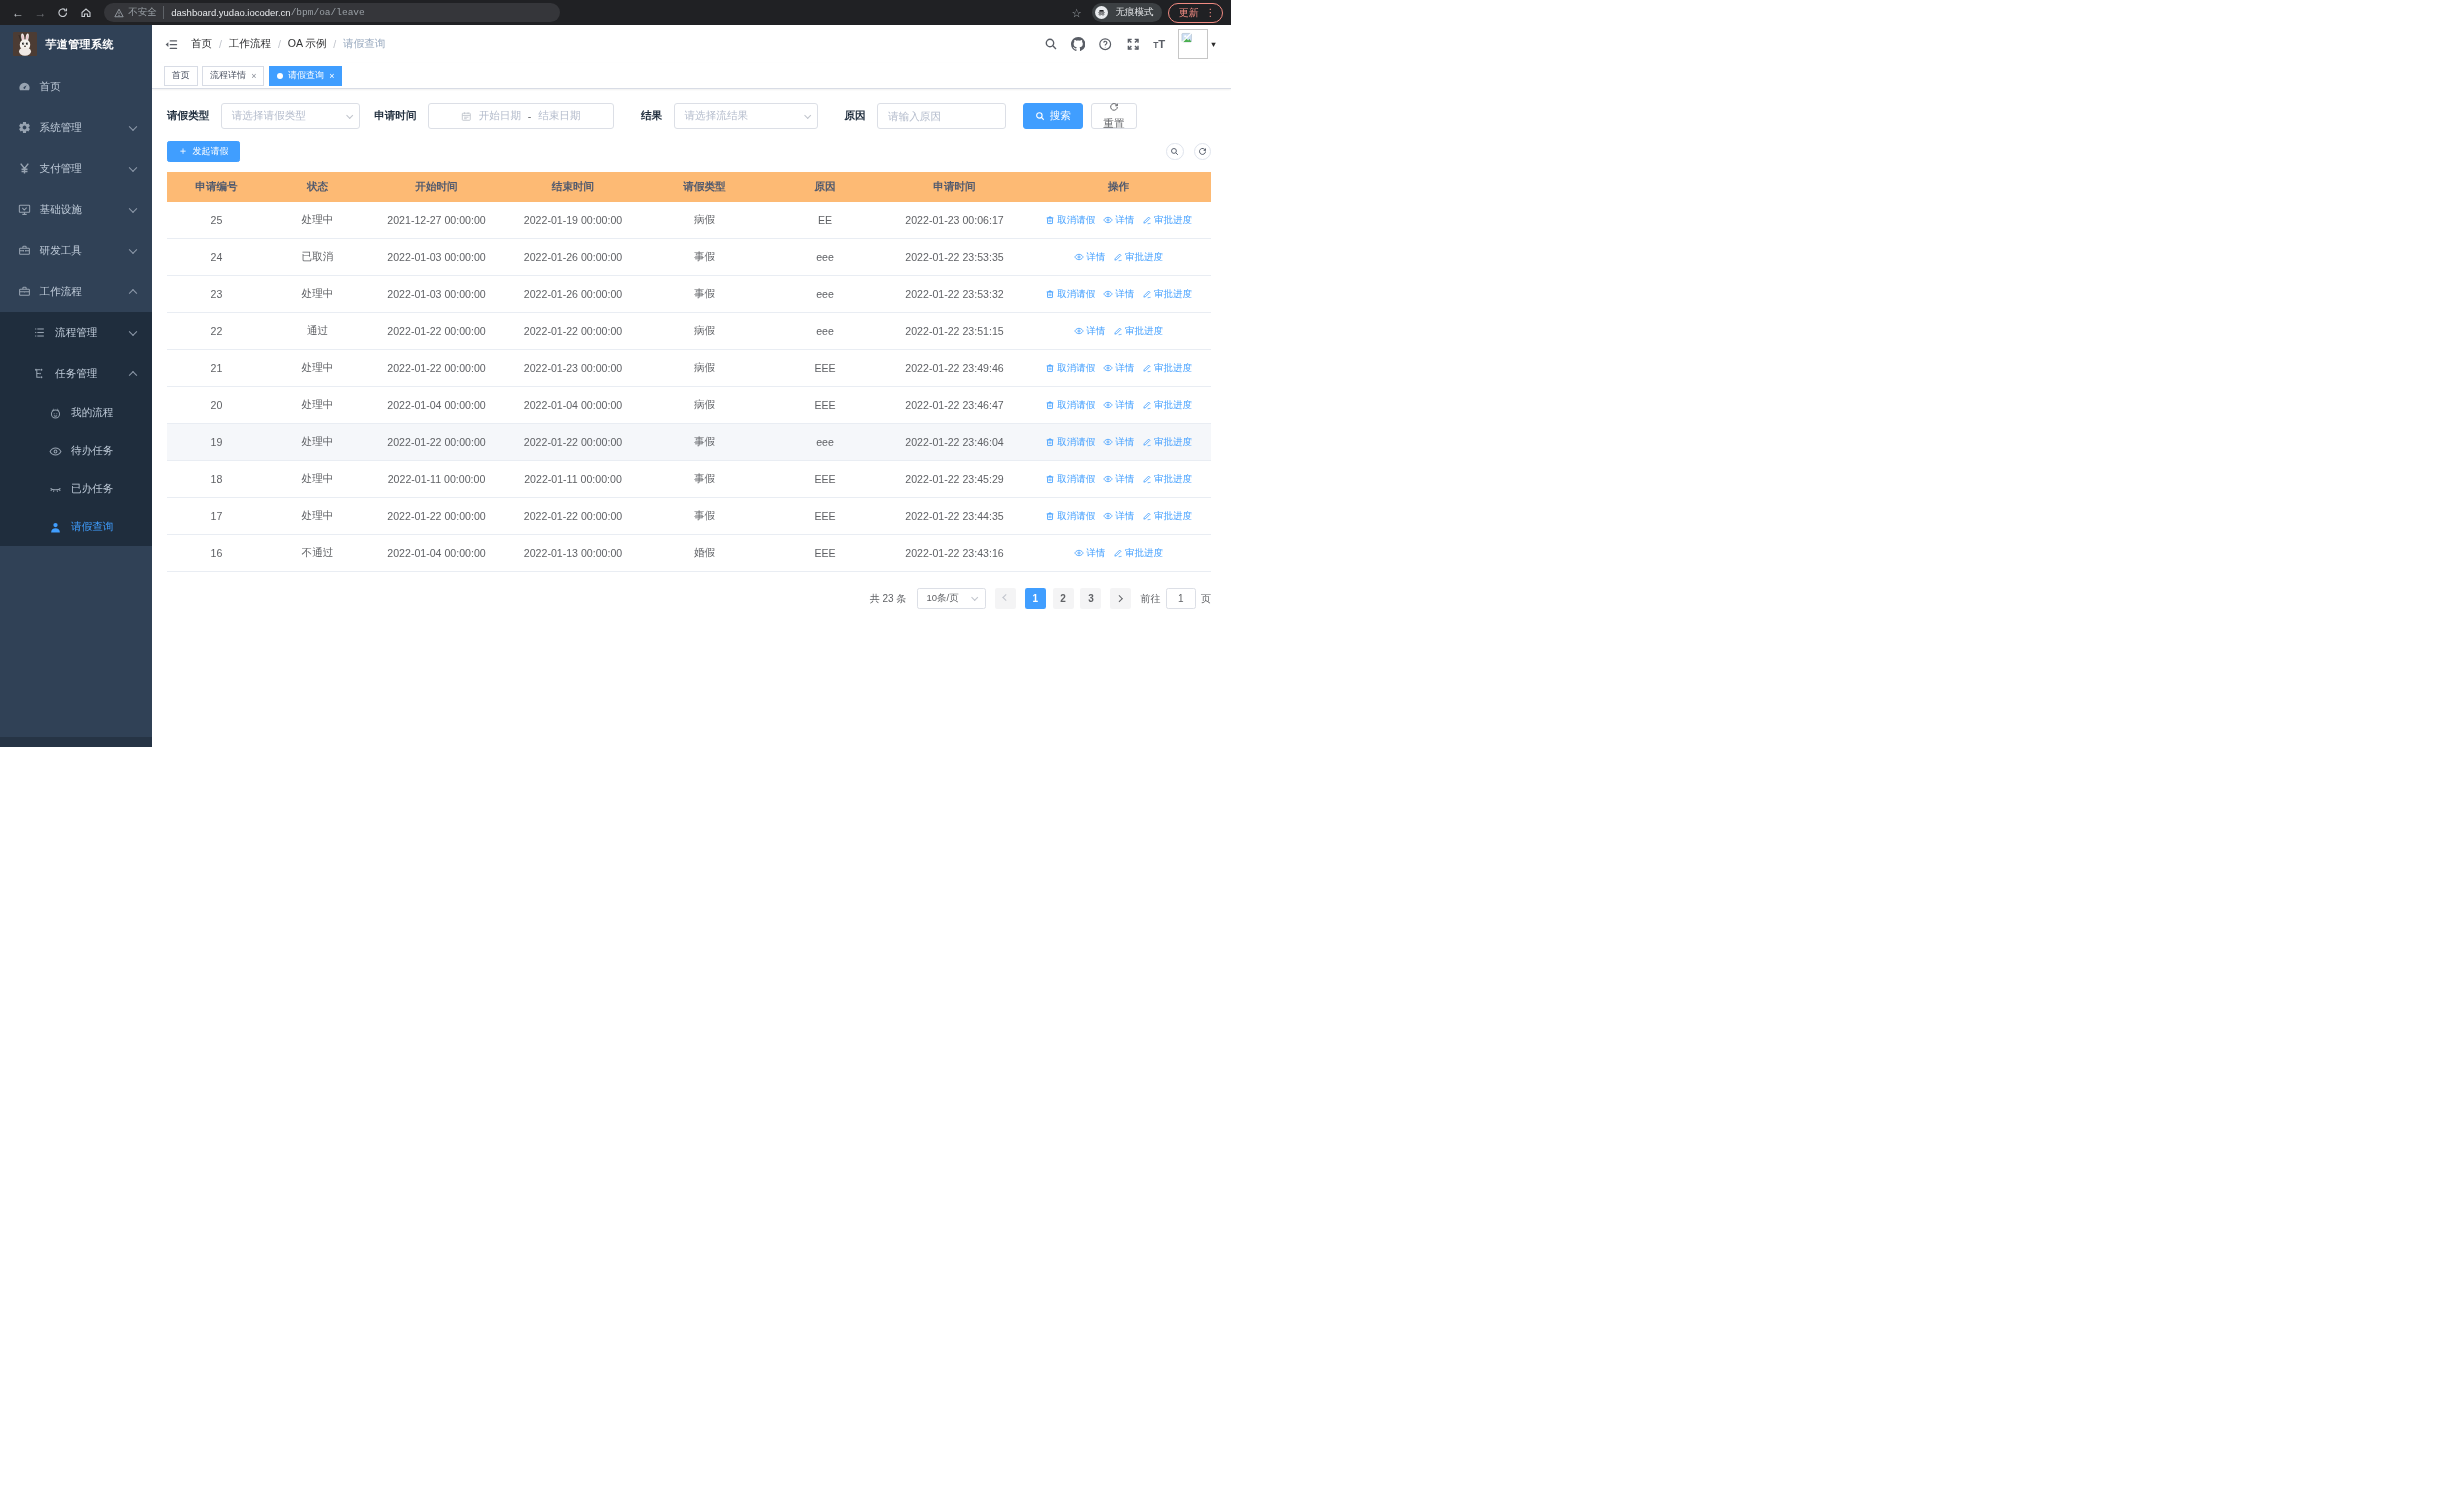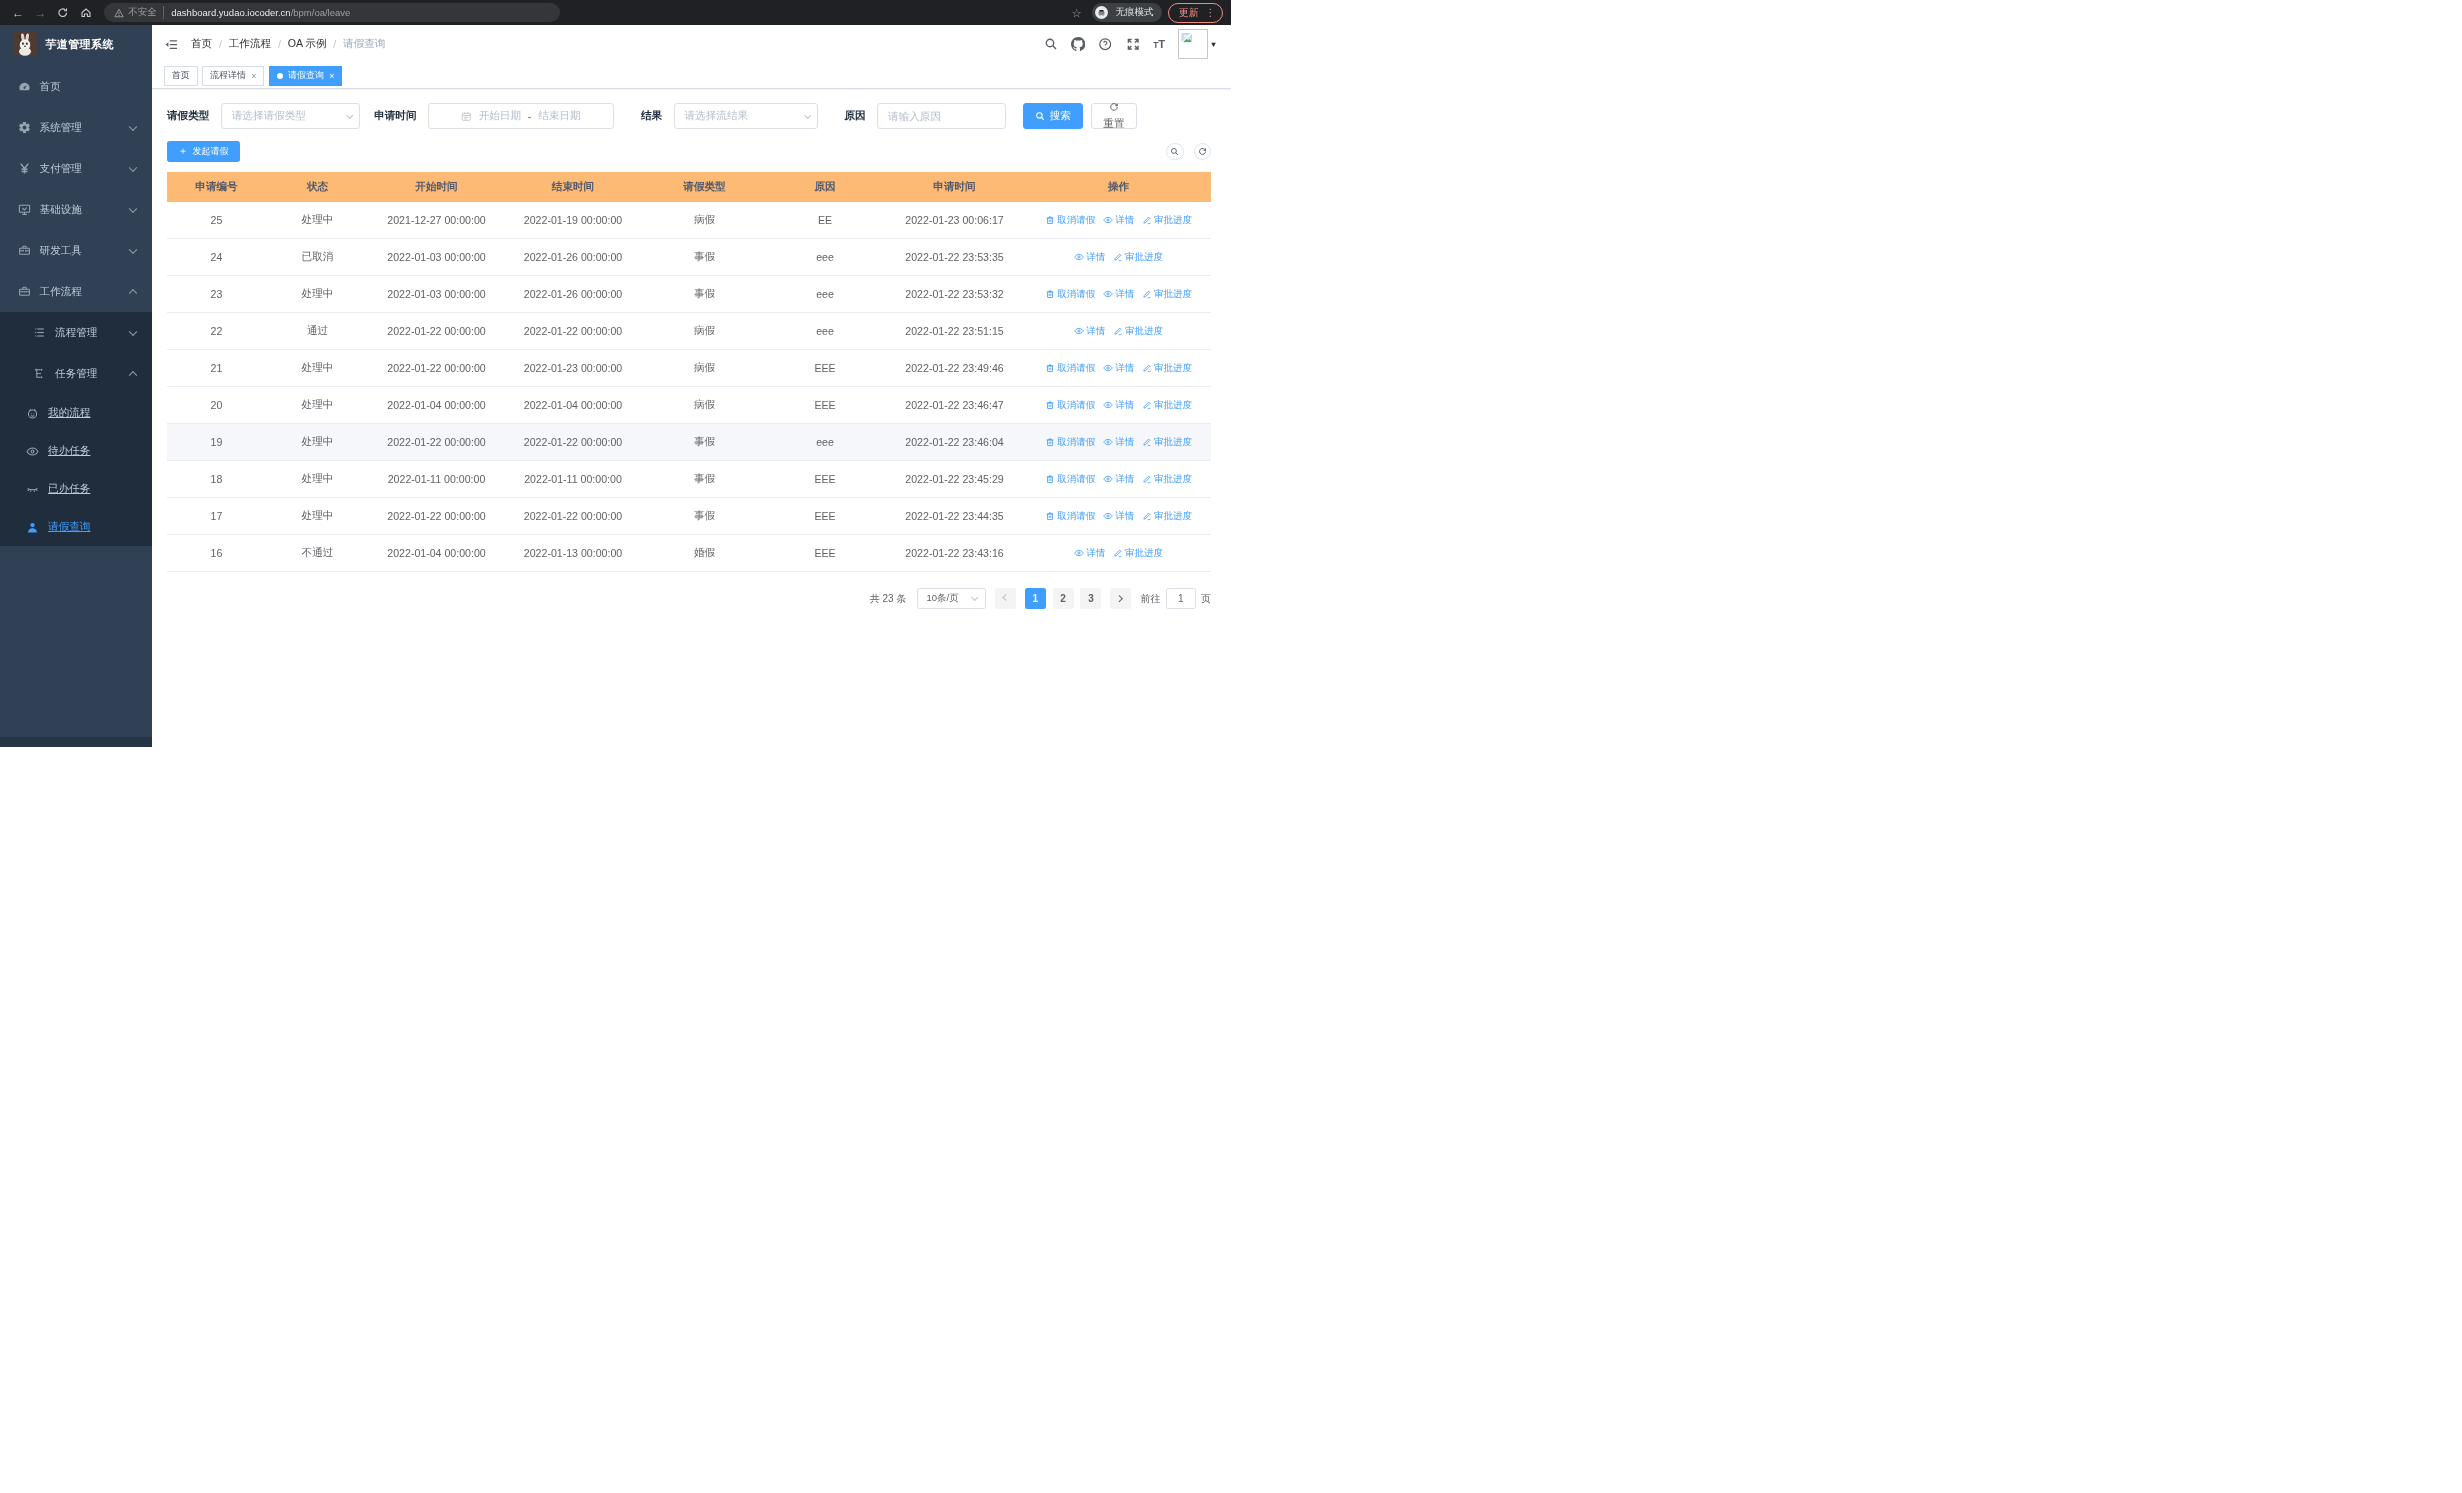"/bpm/oa/leave" .url-path { font-family: none -> Liberation Mono, monospace }
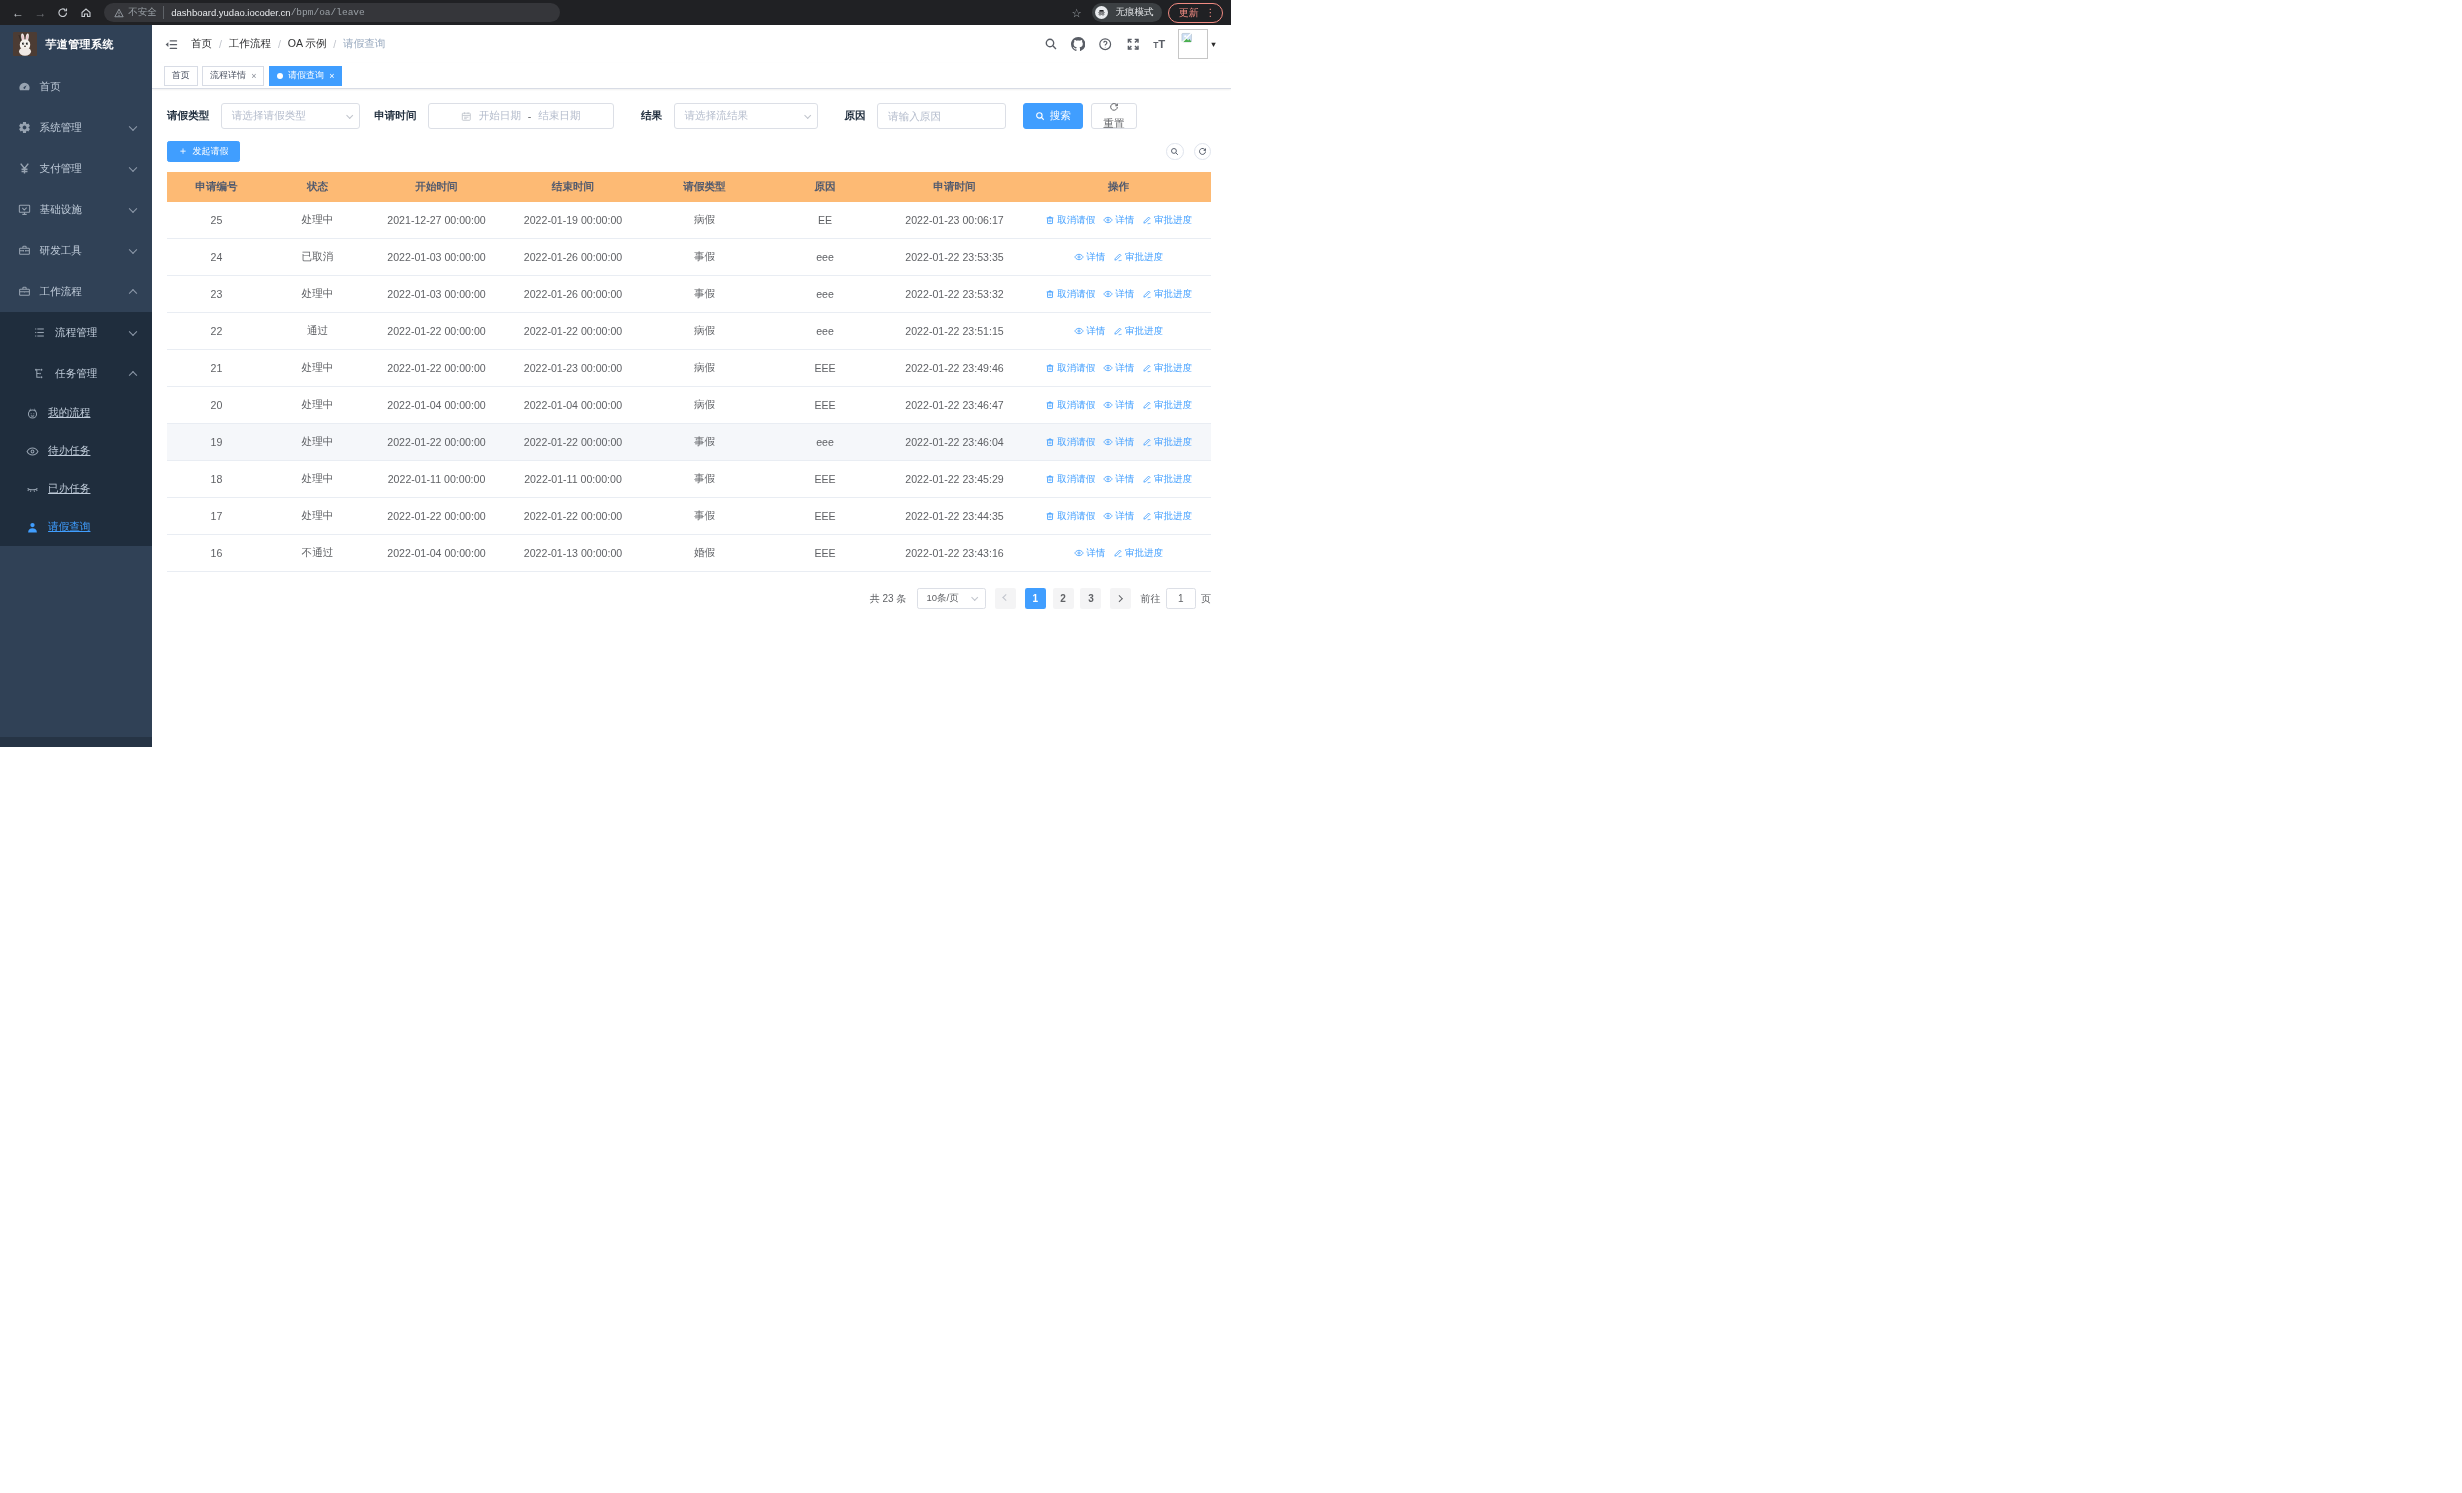"我的流程" .menu-item.lvl2 { padding-left: 26px -> 49px; text-decoration: underline -> none }
